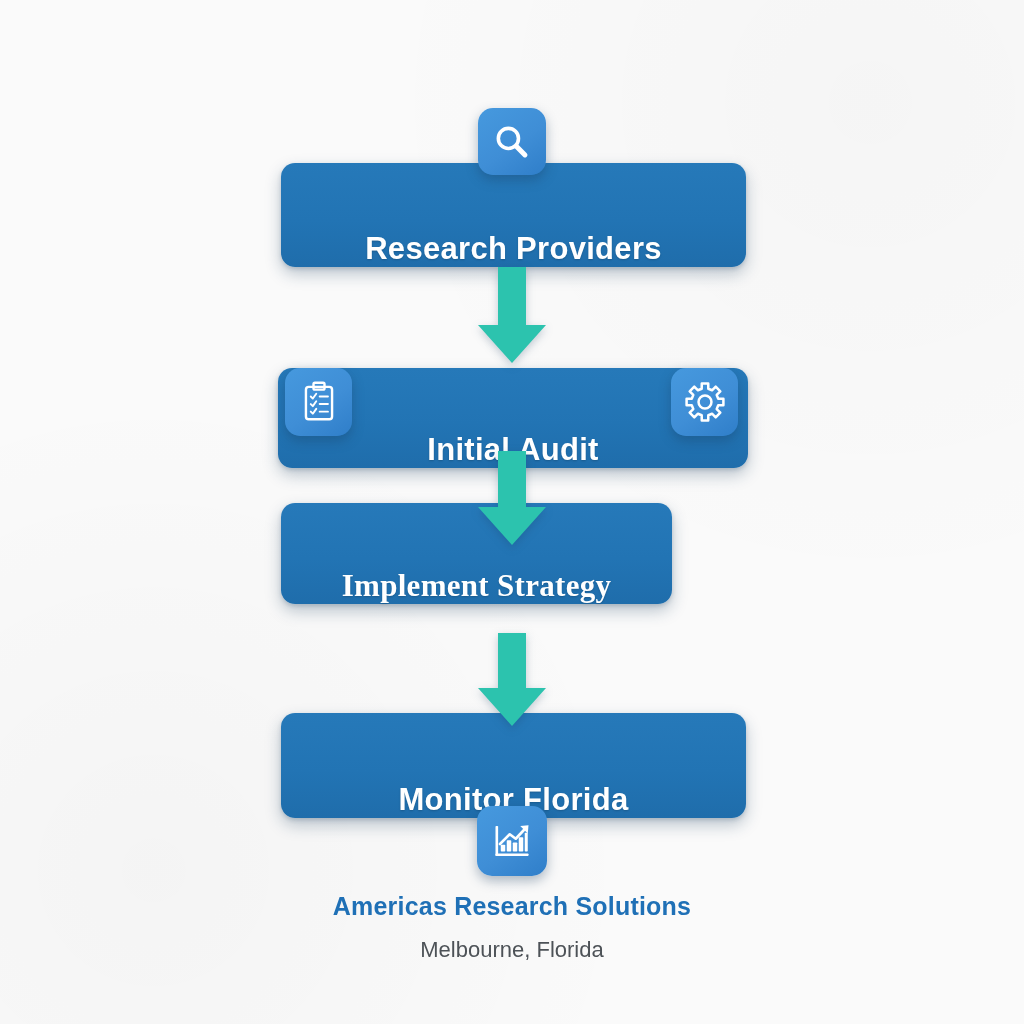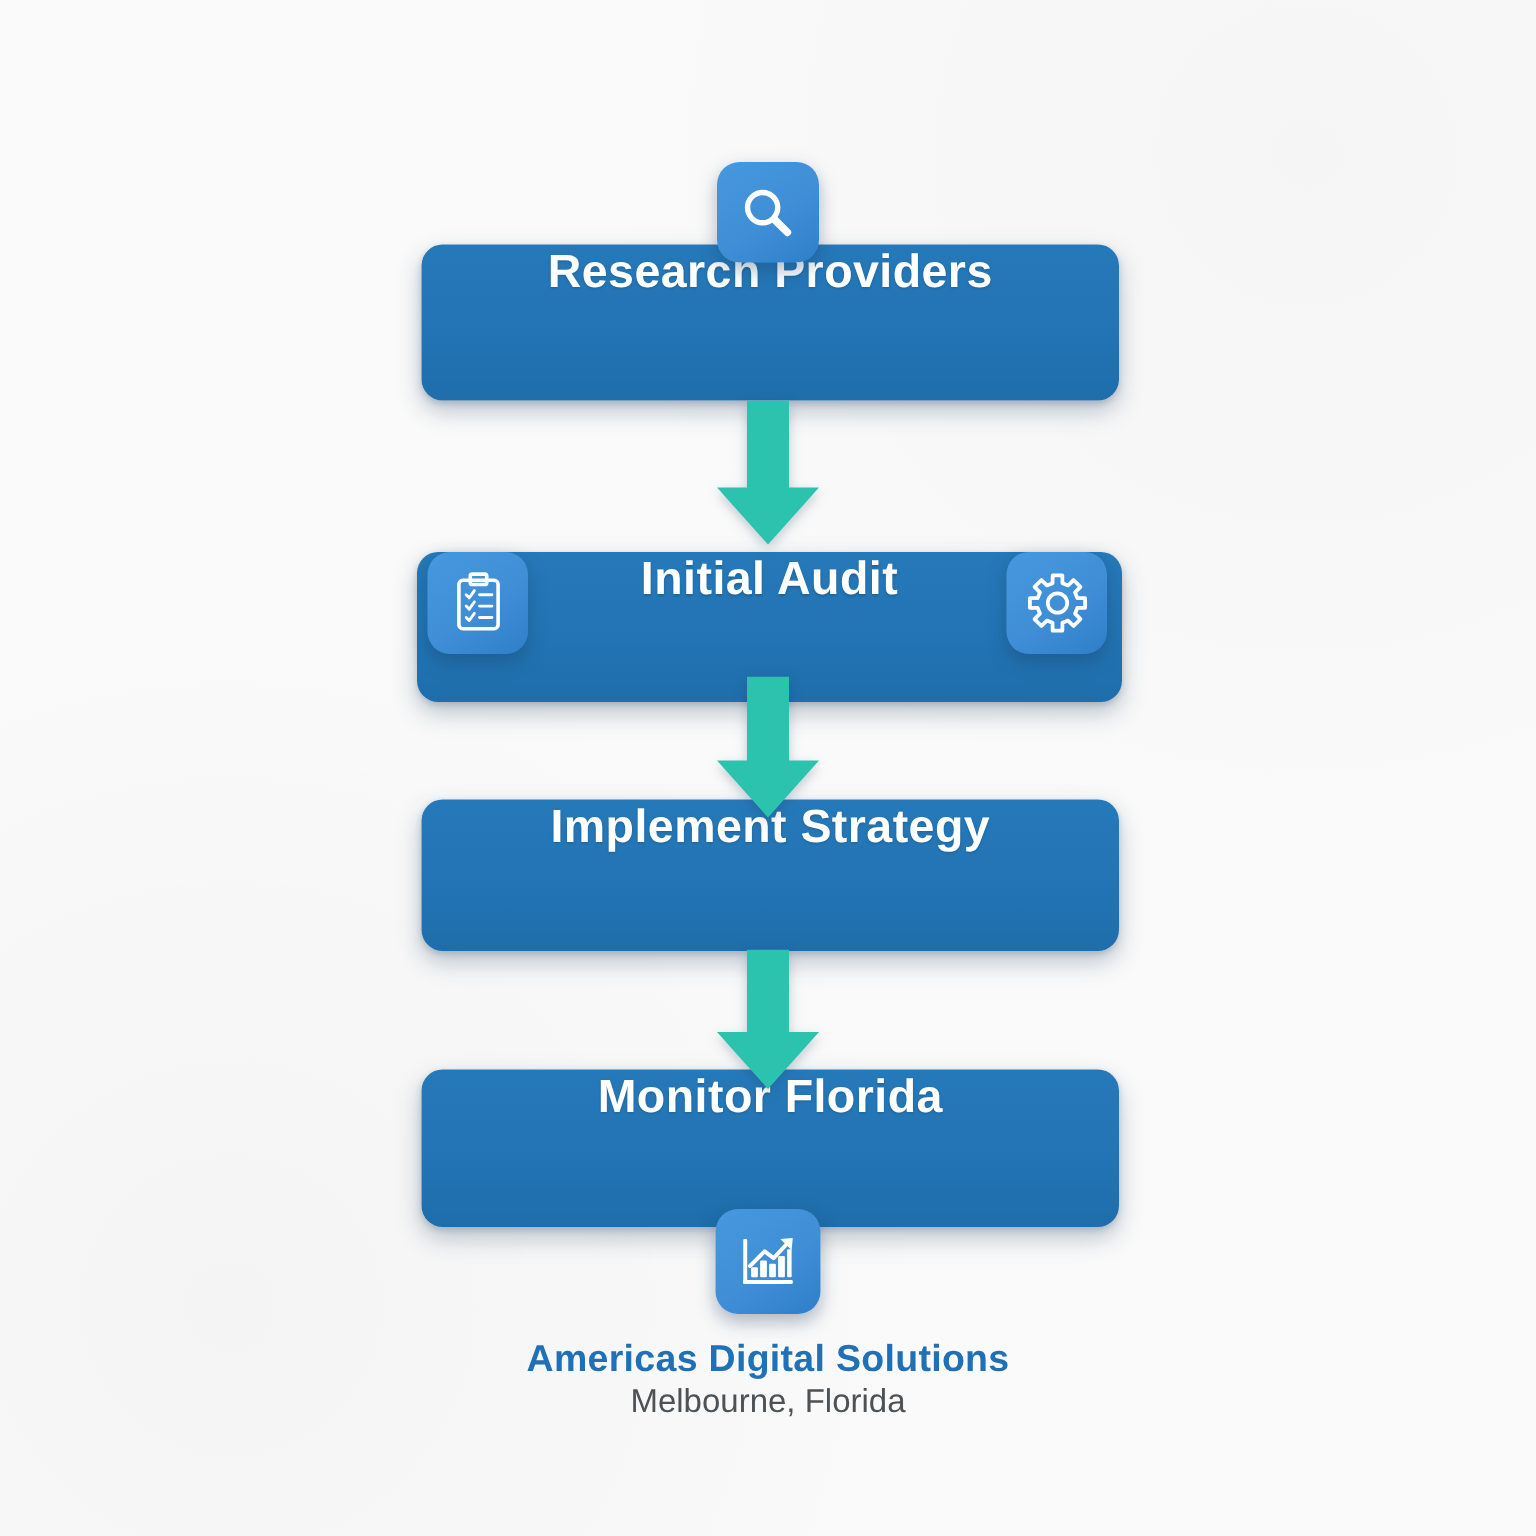"Research Providers" .box { align-items: flex-start -> flex-end }
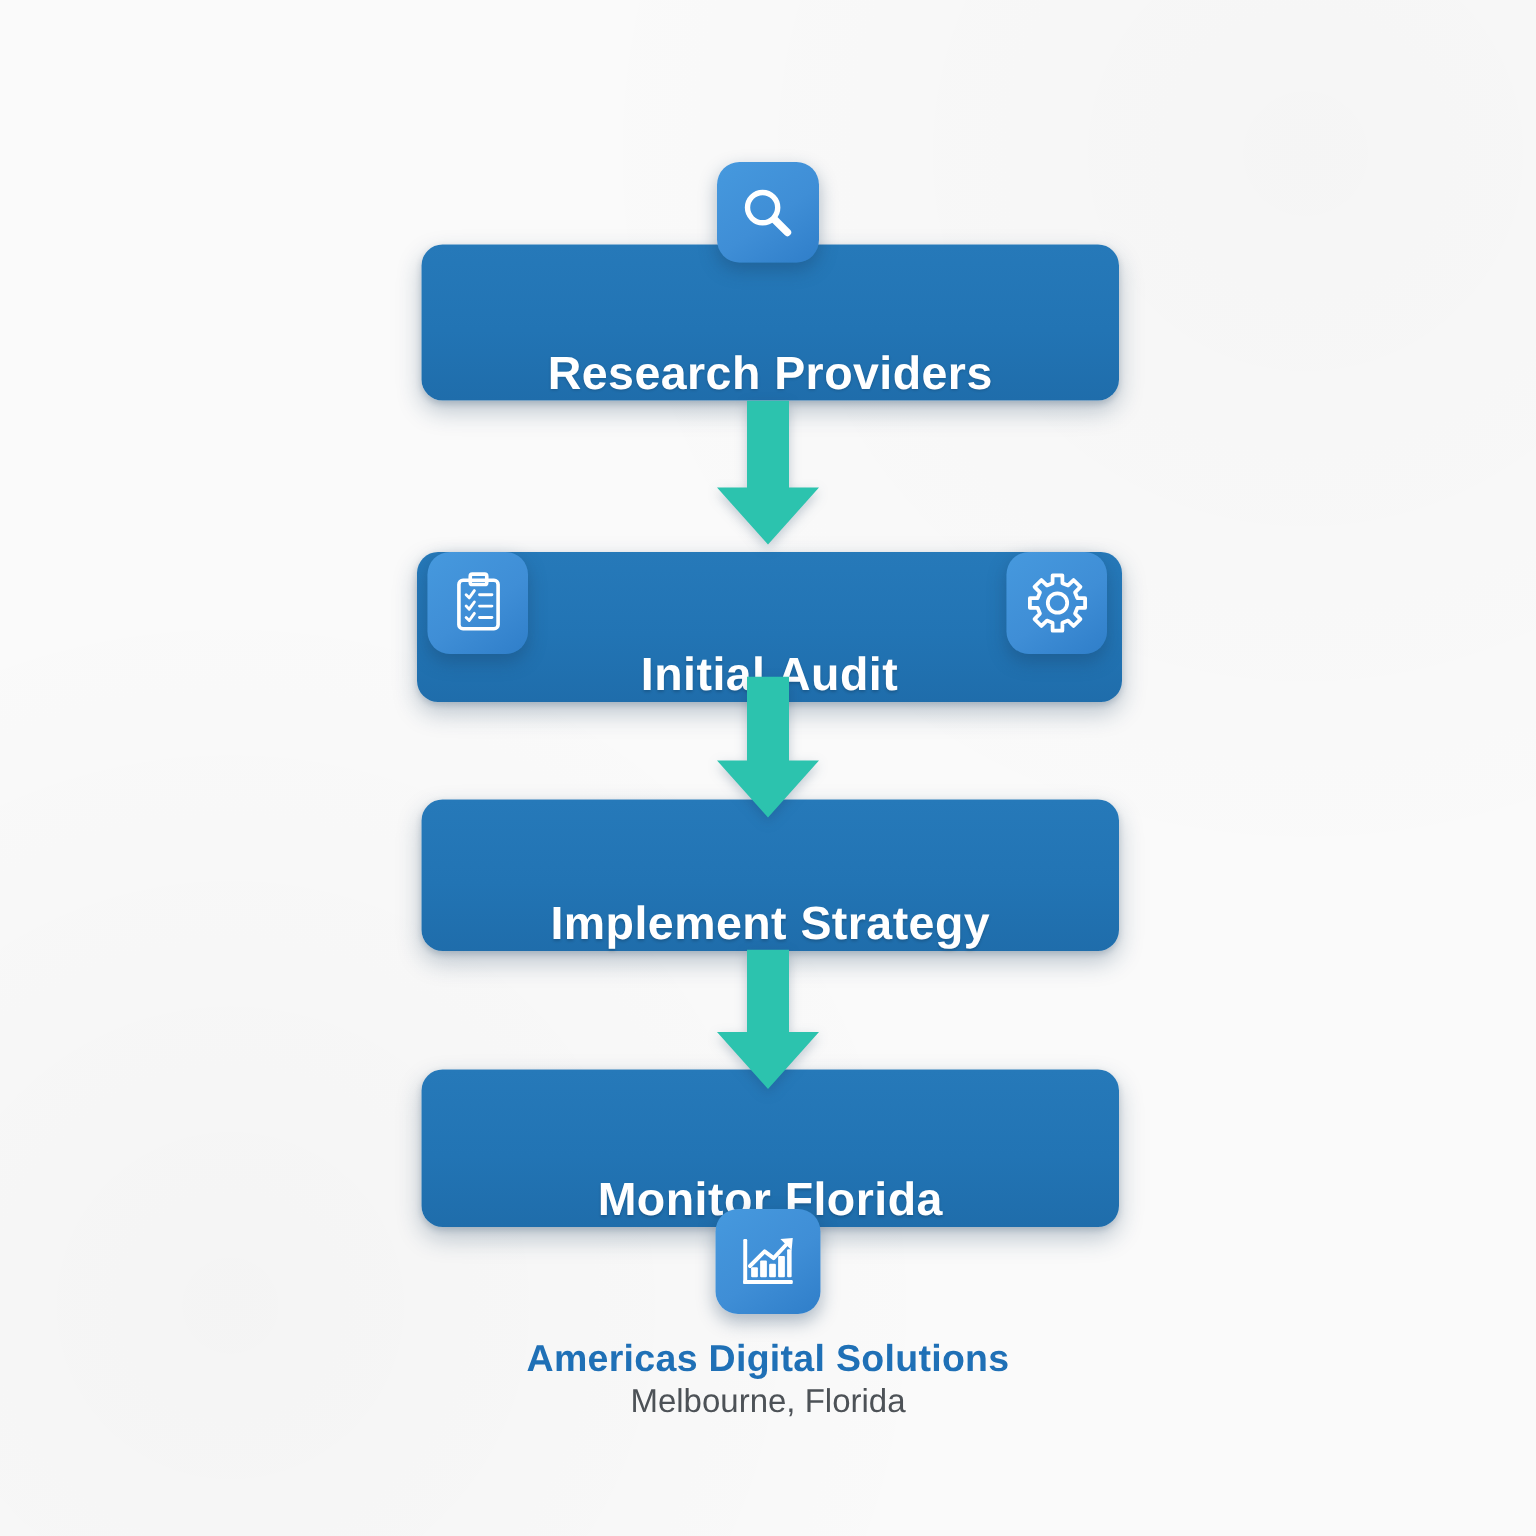"Implement Strategy" #box3 { font-family: none -> Liberation Serif, serif; top: 533px -> 503px; width: 465px -> 391px }
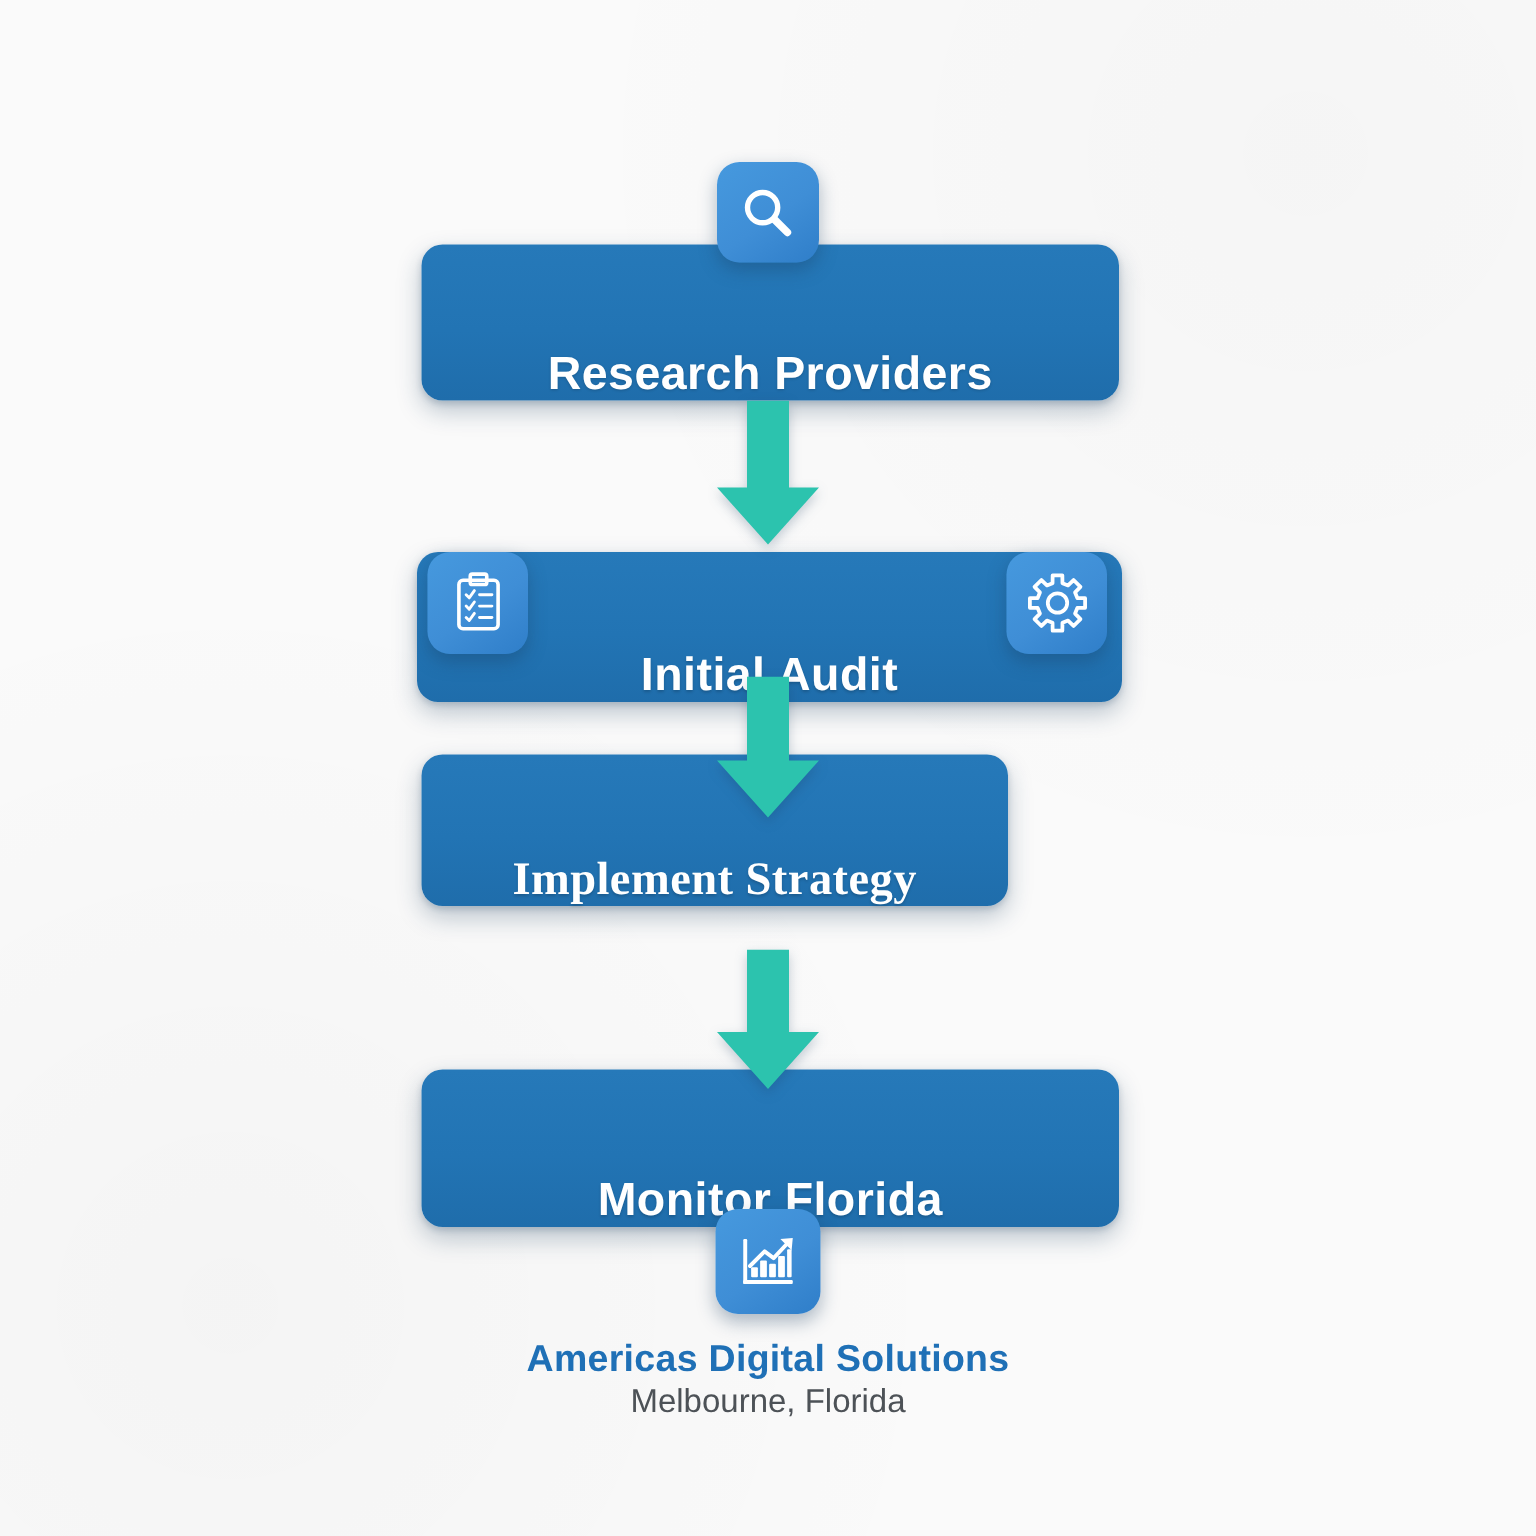"Americas Digital Solutions" div.footer-company { text: Digital -> Research }
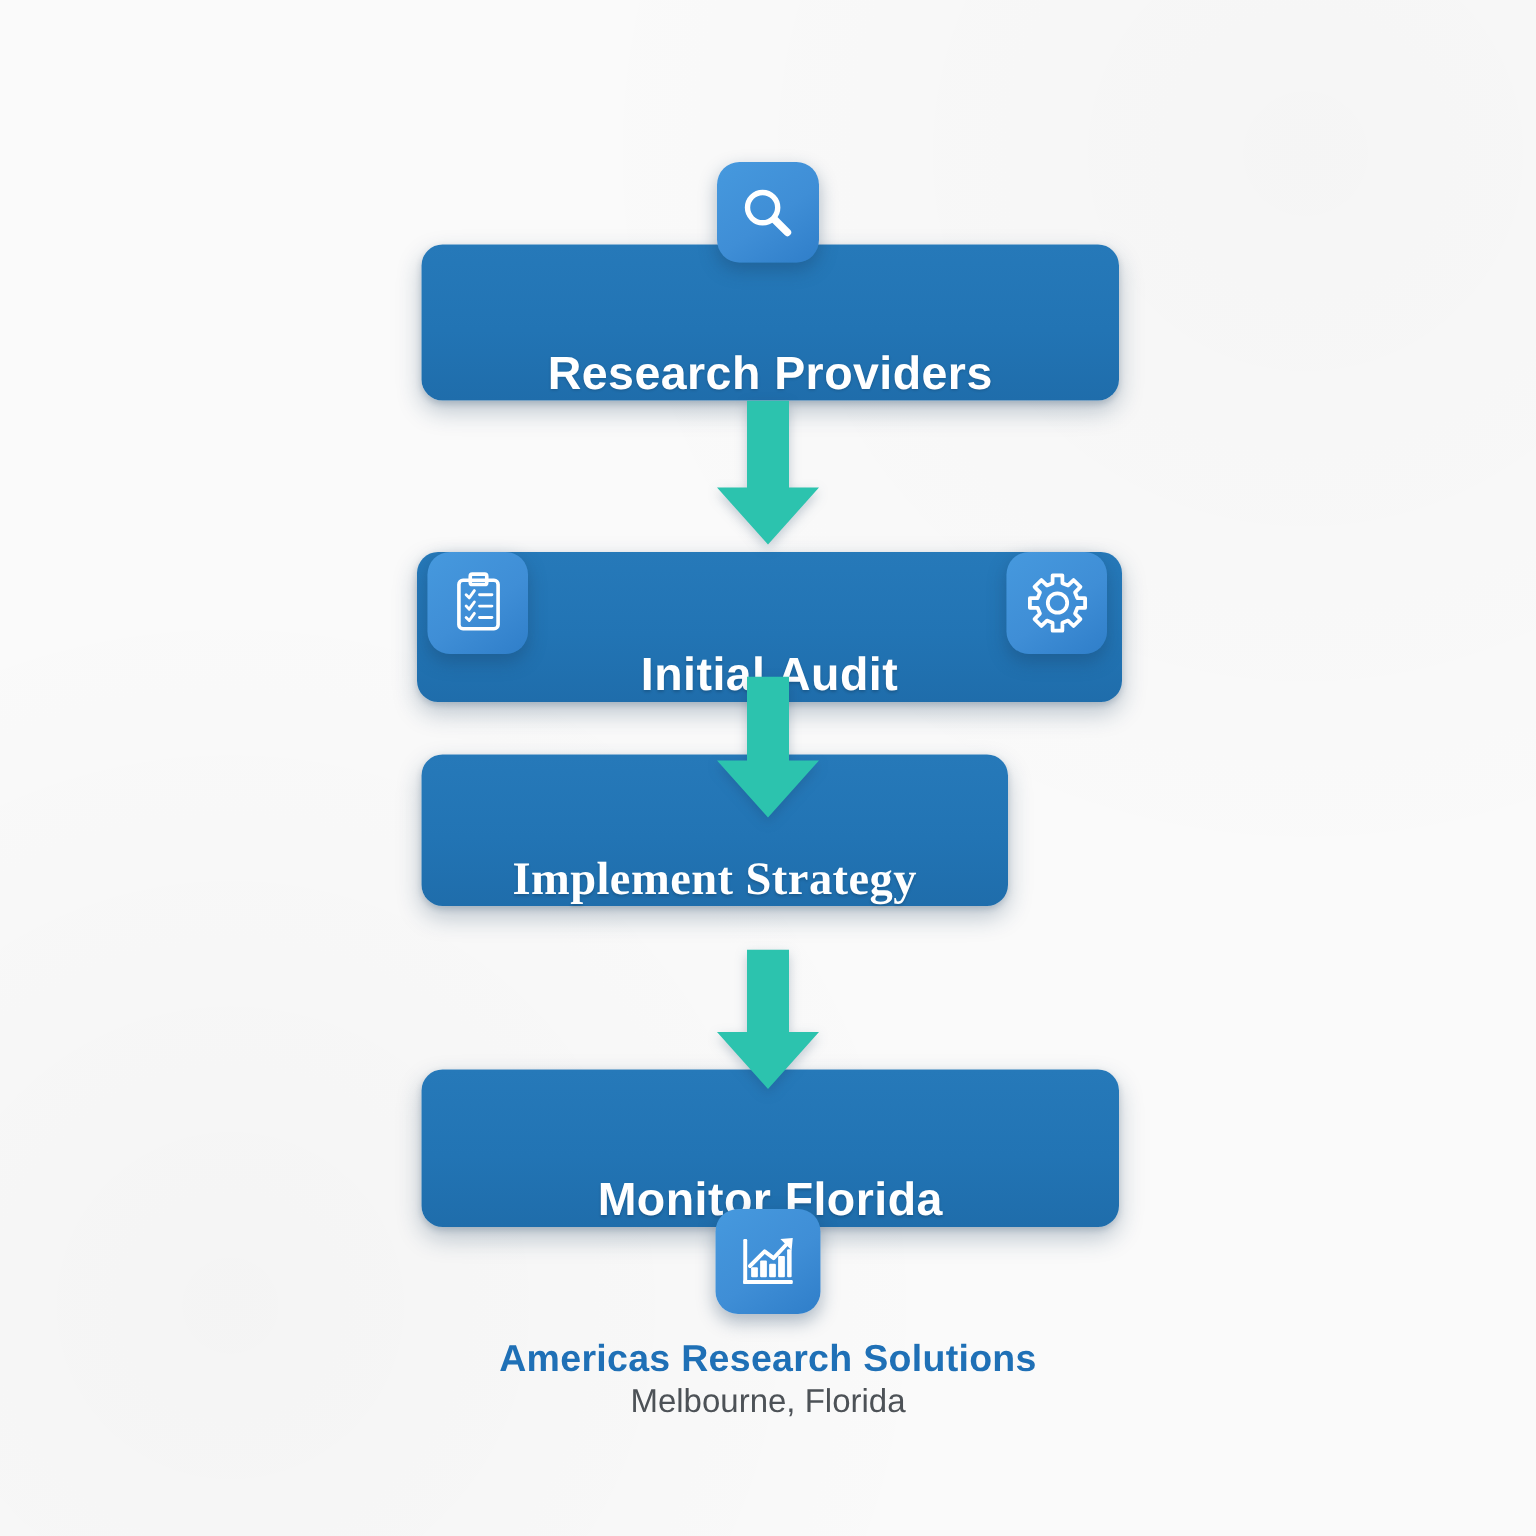"Melbourne, Florida" .footer-location { margin-top: 0 -> 16px }
